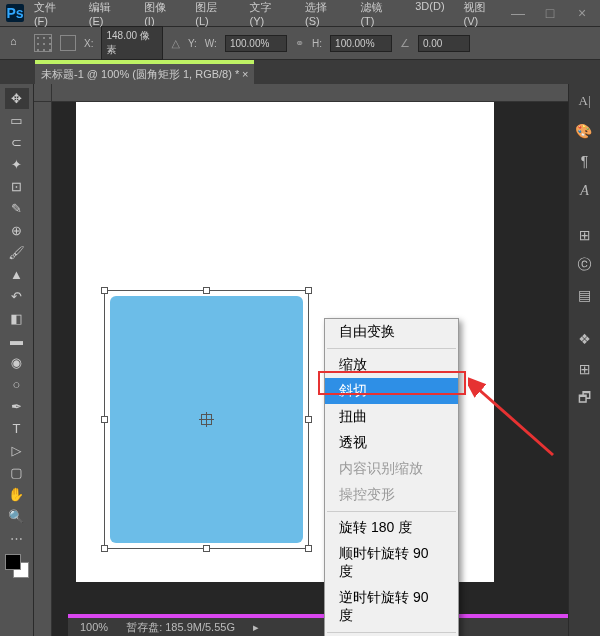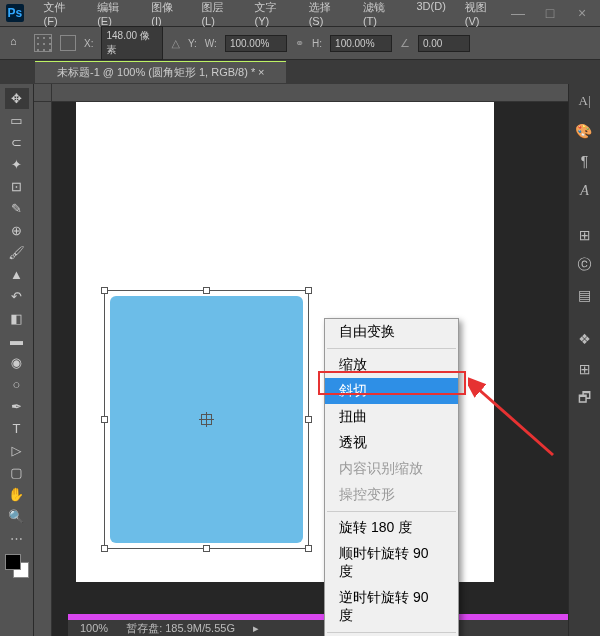"Ps" .ps-logo { font-size: 12px -> 14px; margin-right: 14px -> 4px }
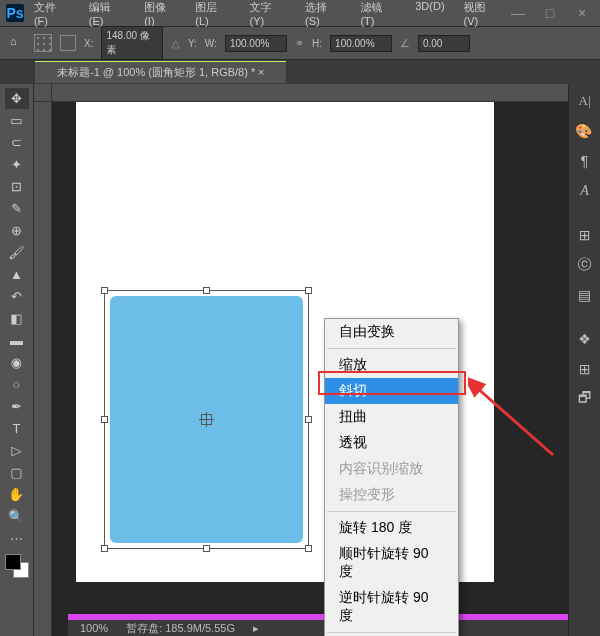"未标题-1 @ 100% (圆角矩形 1," .tab { border-top: 1px solid #bef264 -> 4px solid #bef264; padding: 3px 22px -> 3px 6px }
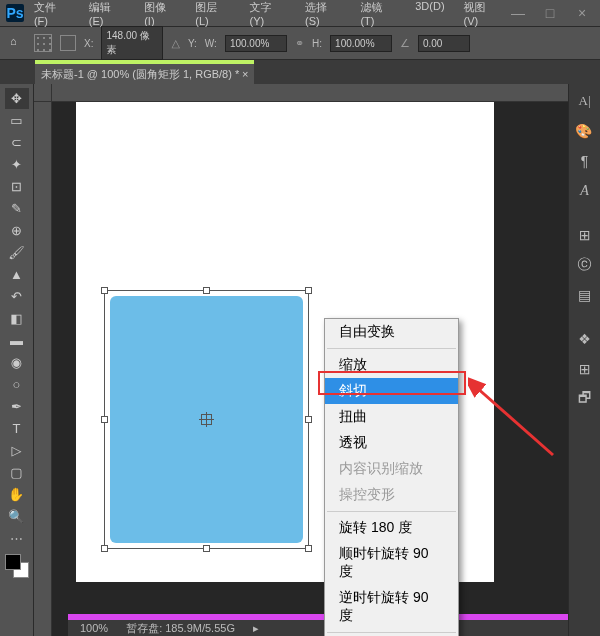"100%" .statusbar { border-top: 6px solid #d946ef -> 4px solid #d946ef }
